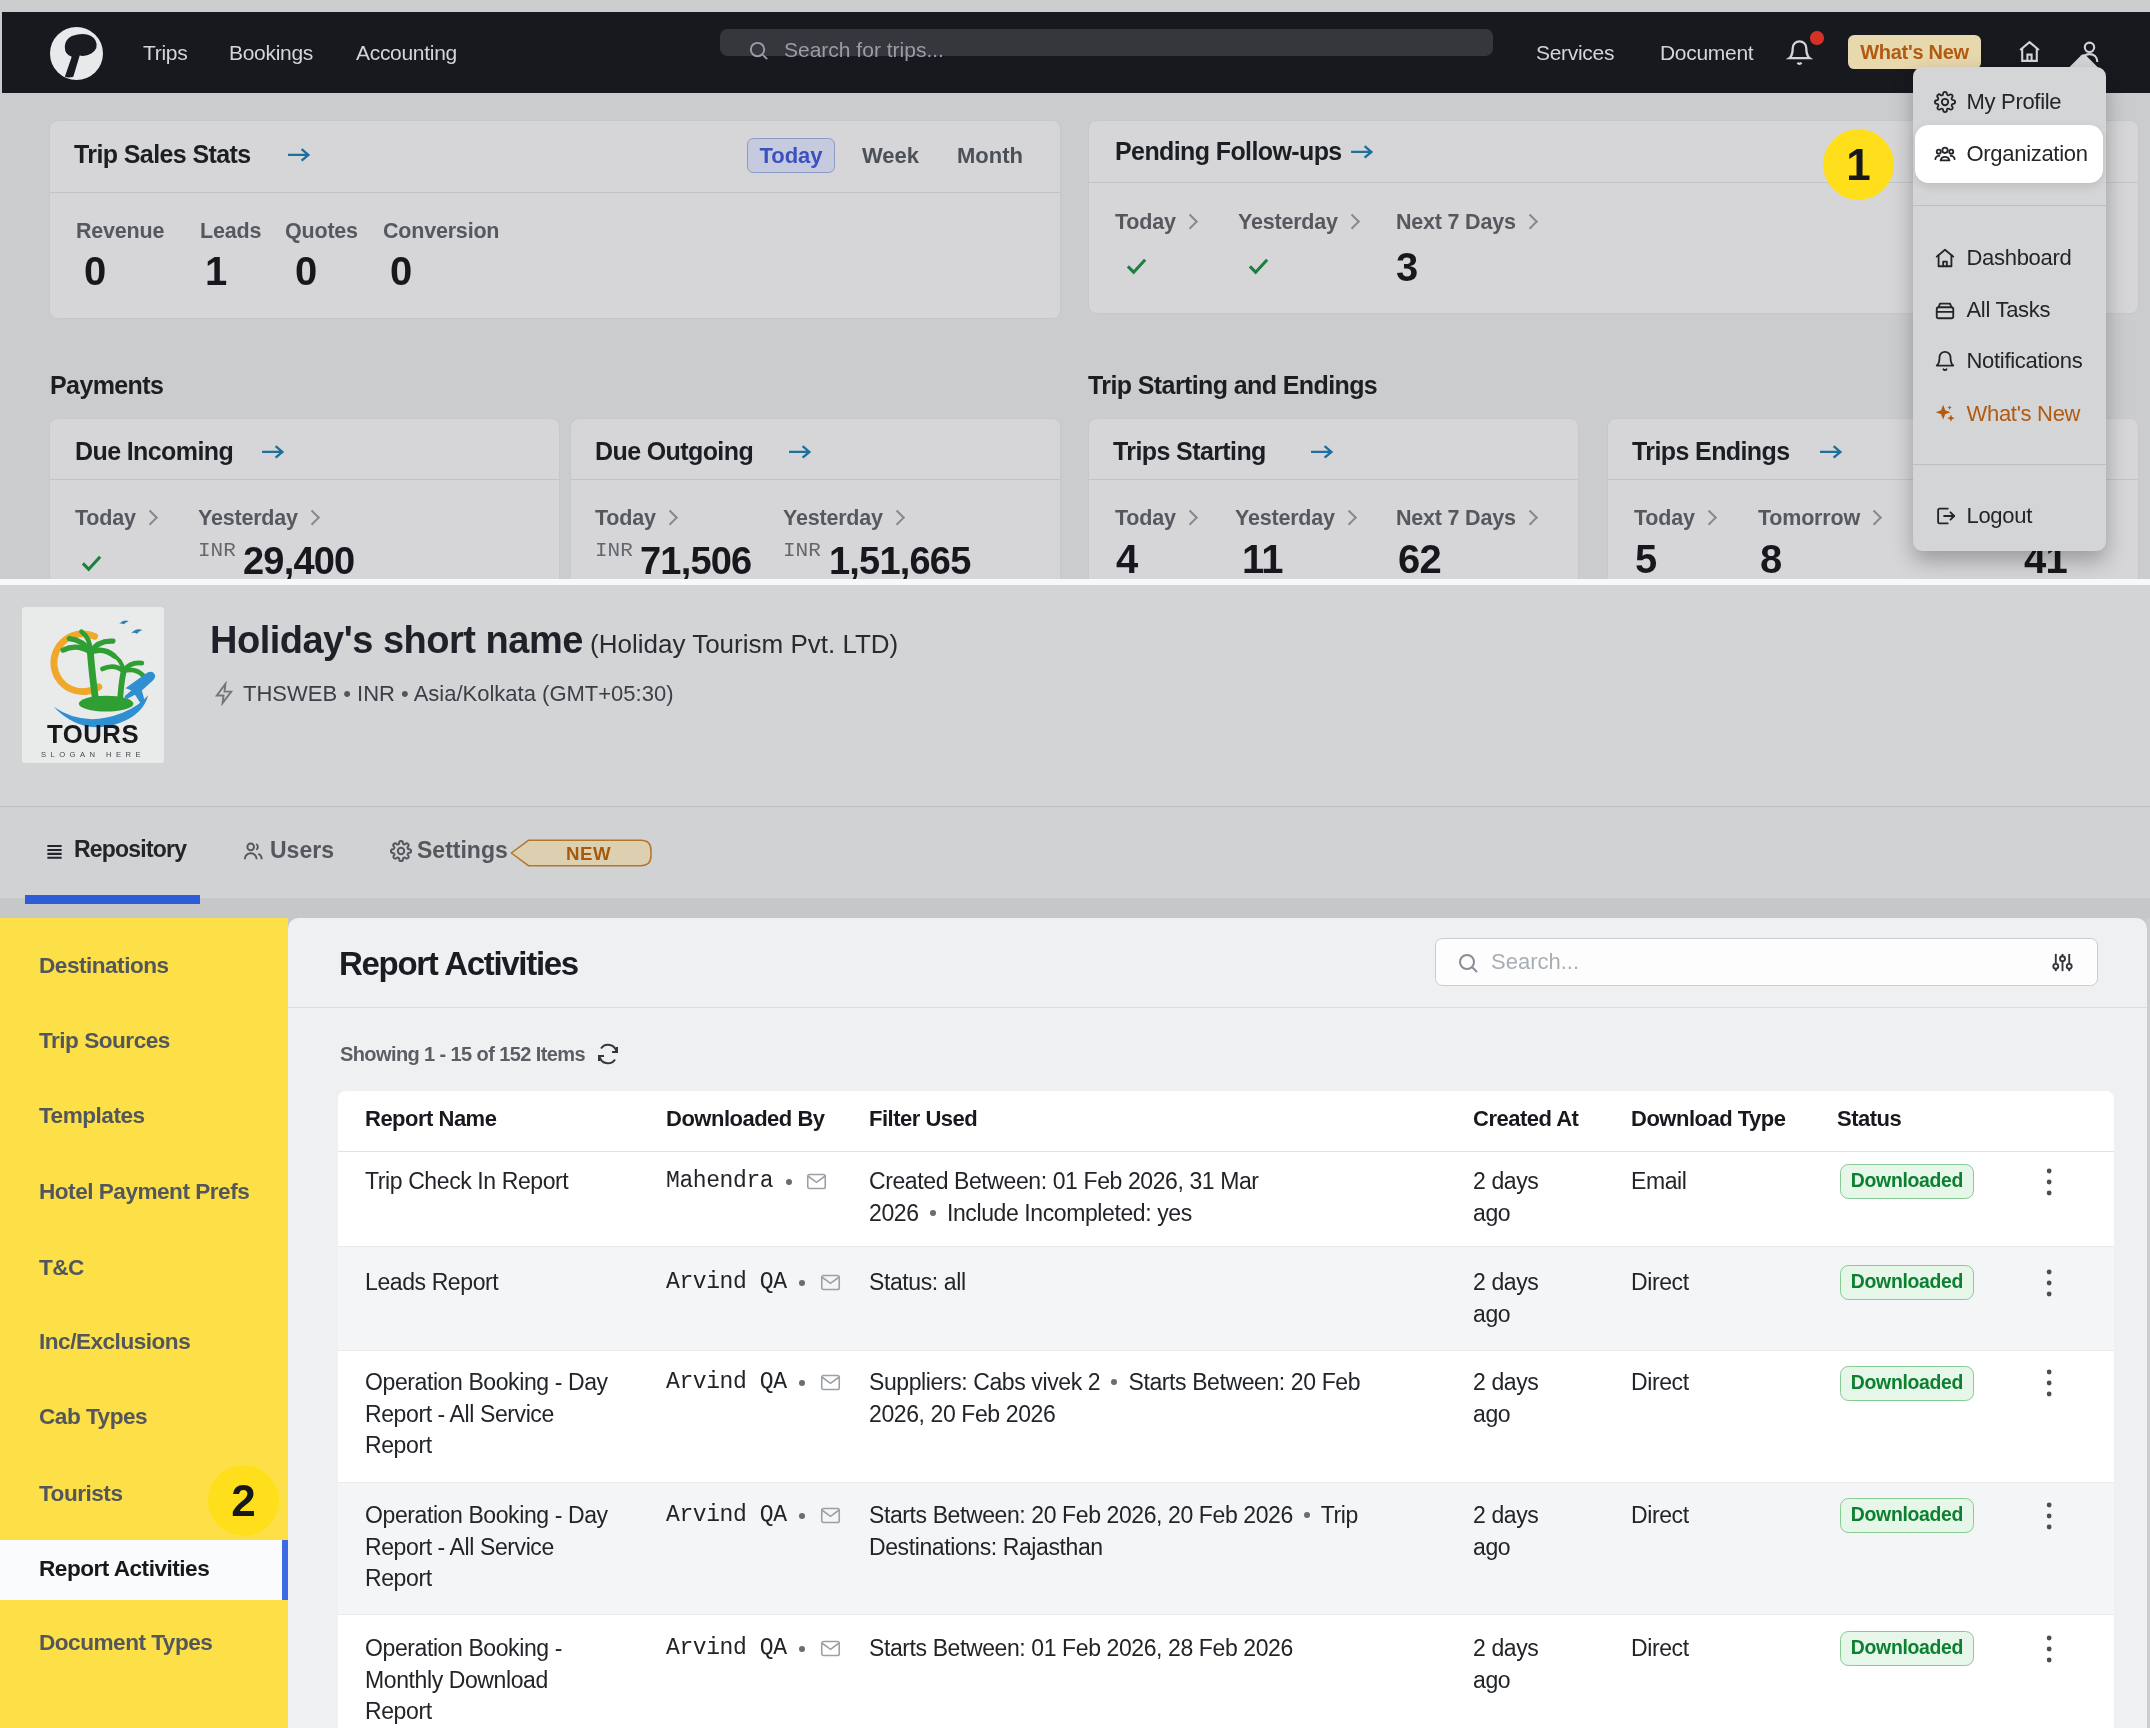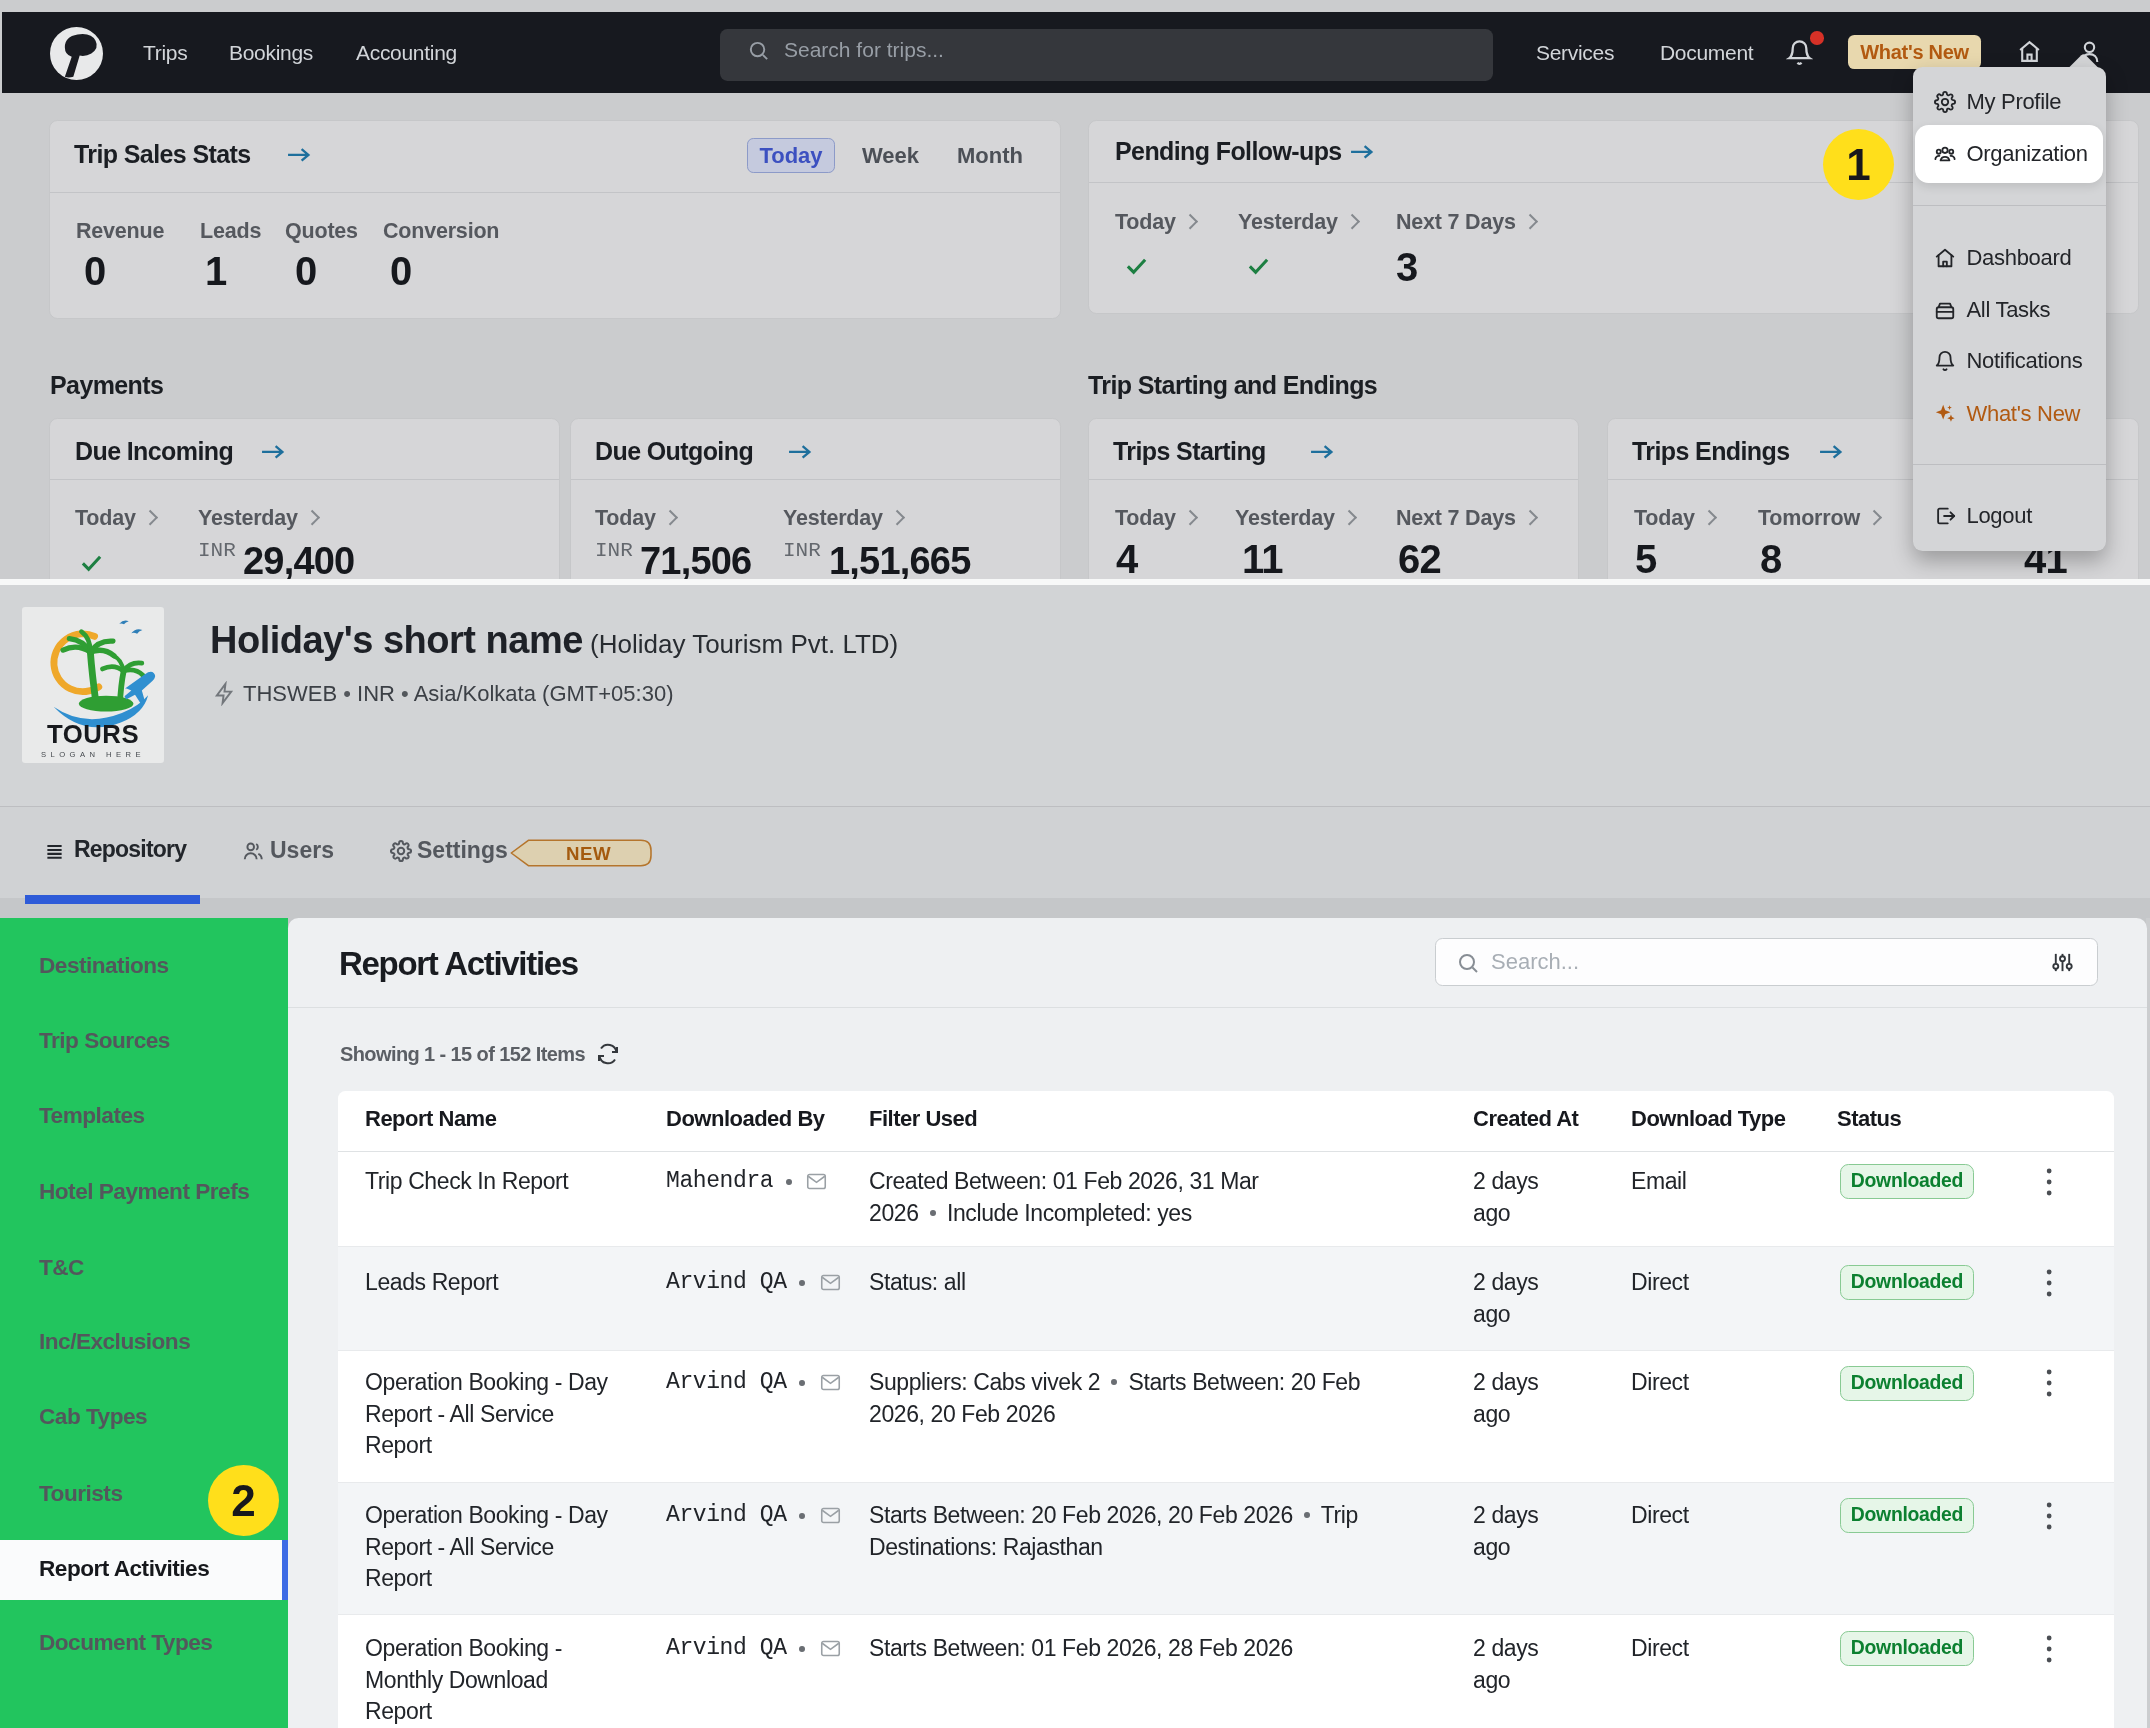"Search for trips..." div.abs { height: 52px -> 27px }
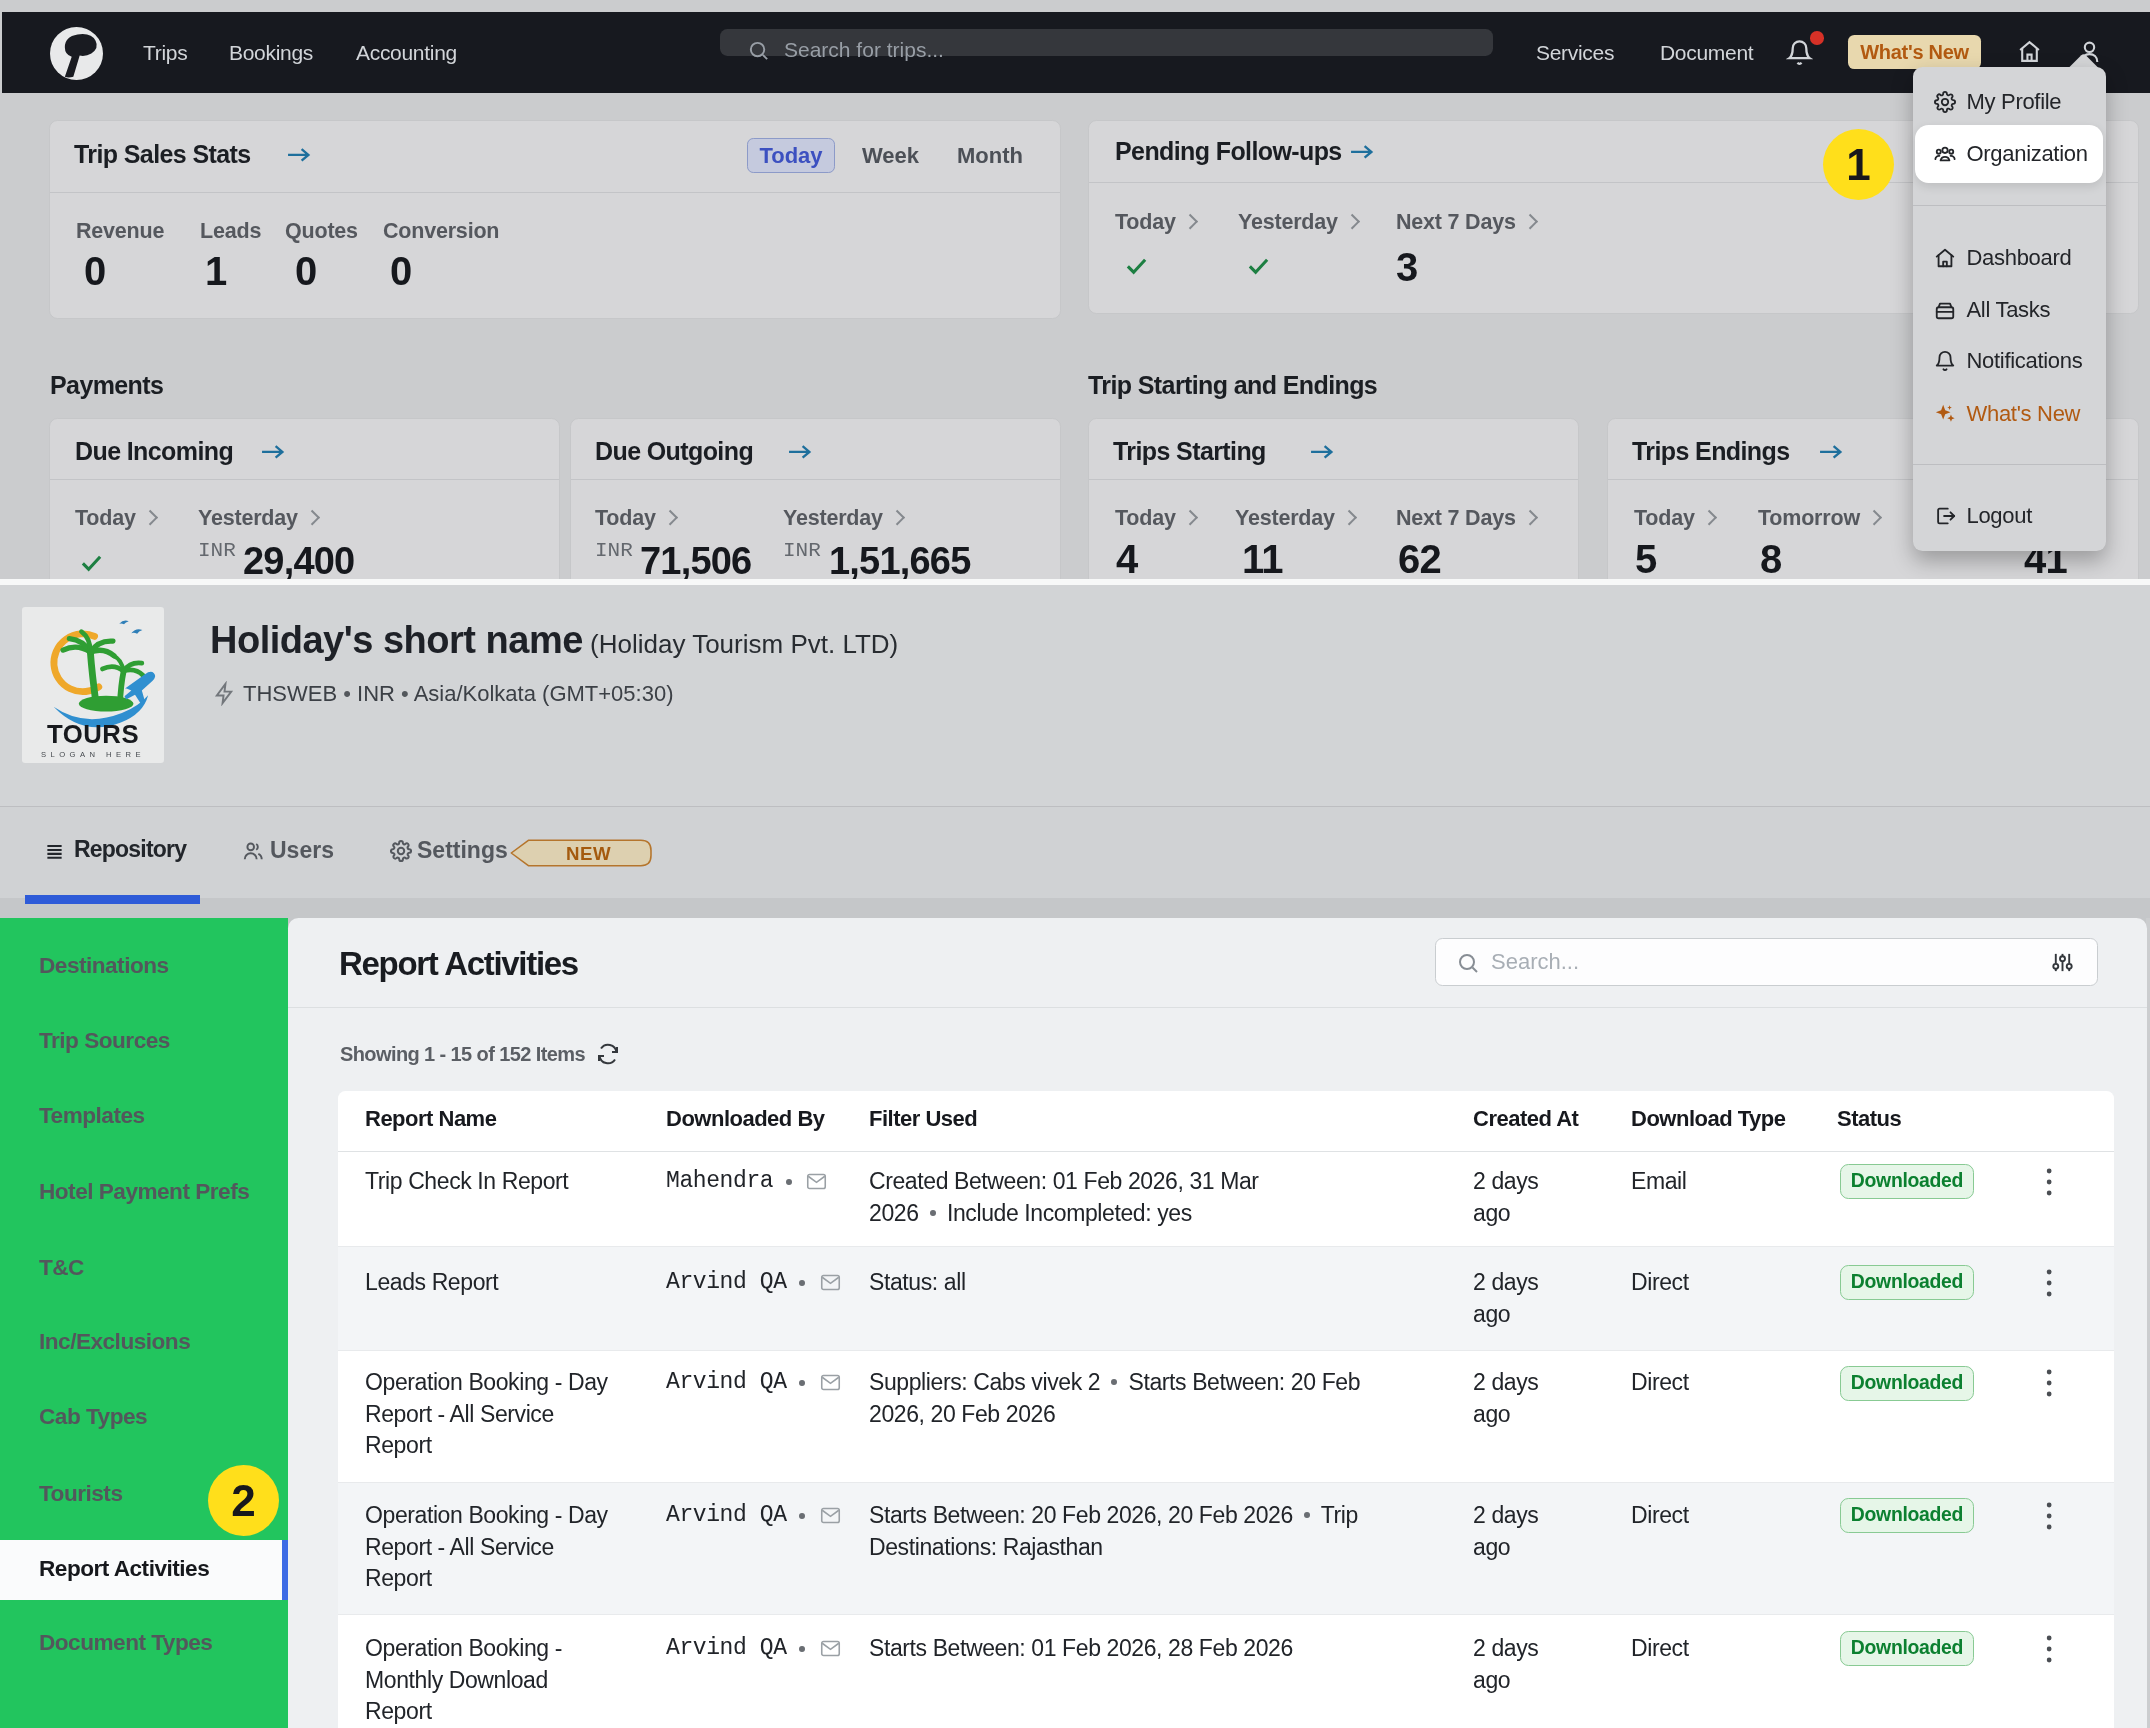"Destinations" #sidebar { background: #22c55e -> #fde047 }
